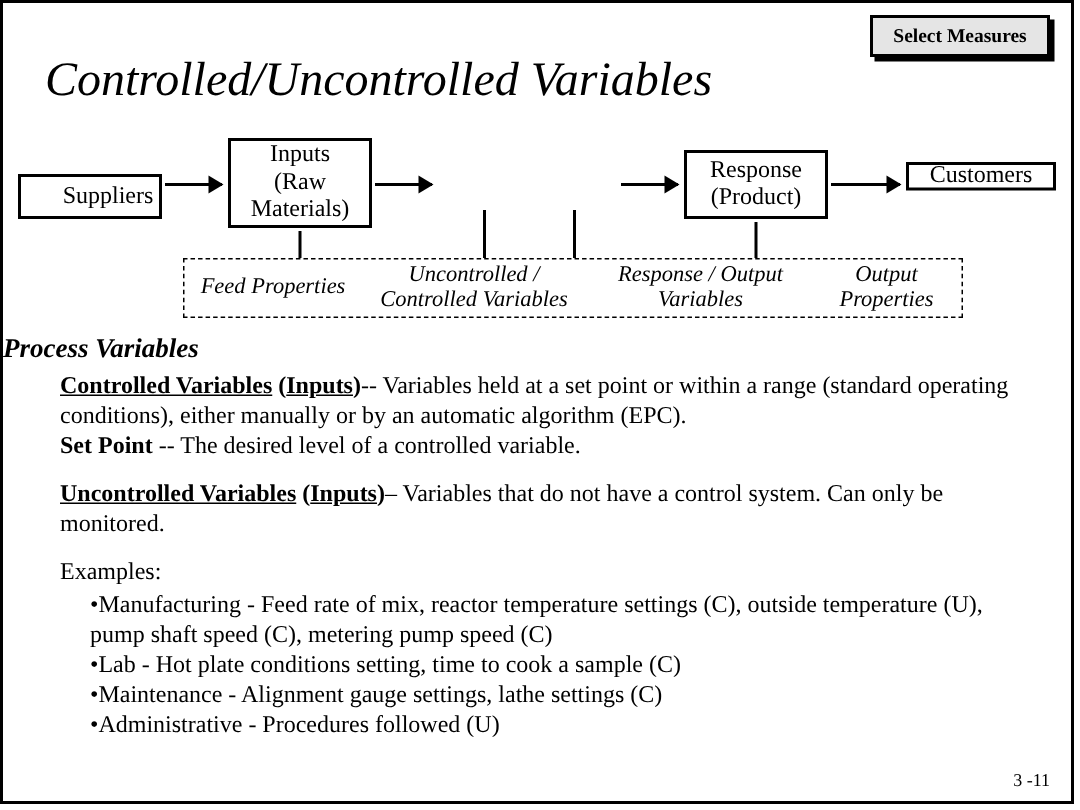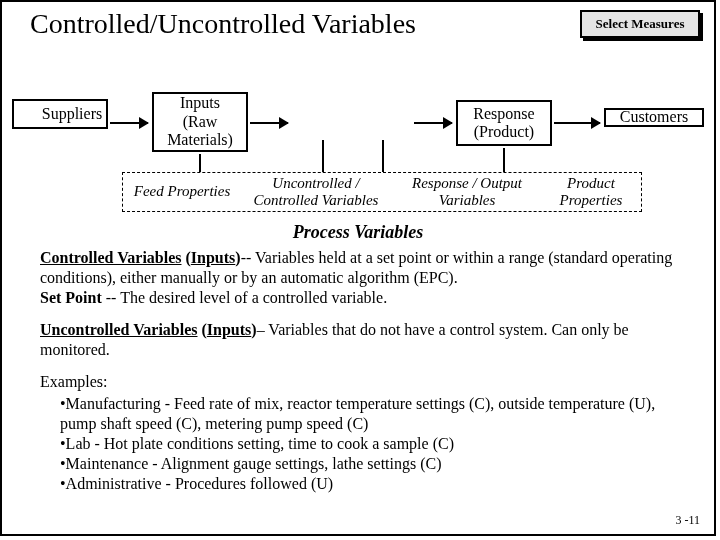"Controlled/Uncontrolled Variables" .title { font-size: 28px -> 32px; font-style: none -> italic; top: 6px -> 32px }
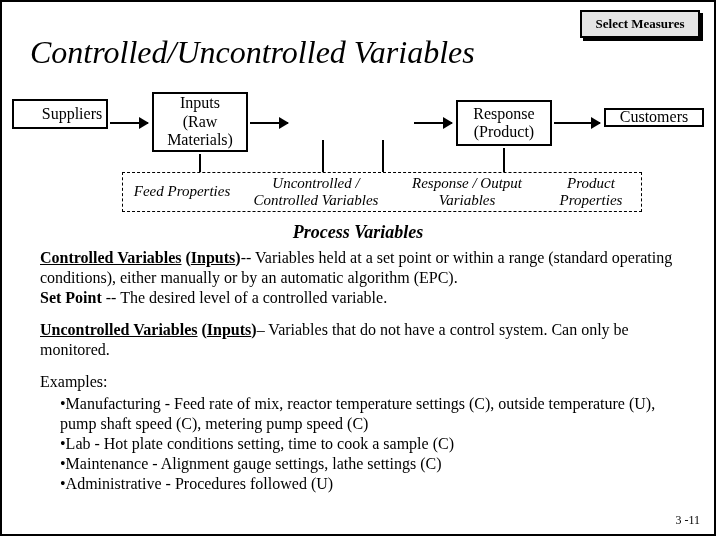"Suppliers" div.fbox { top: 7px -> 24px }
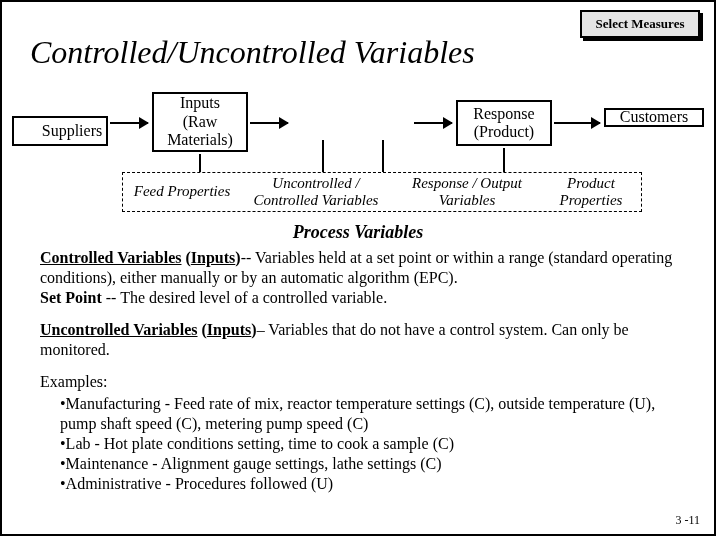"Product" div.ditem { text: Product -> Output }
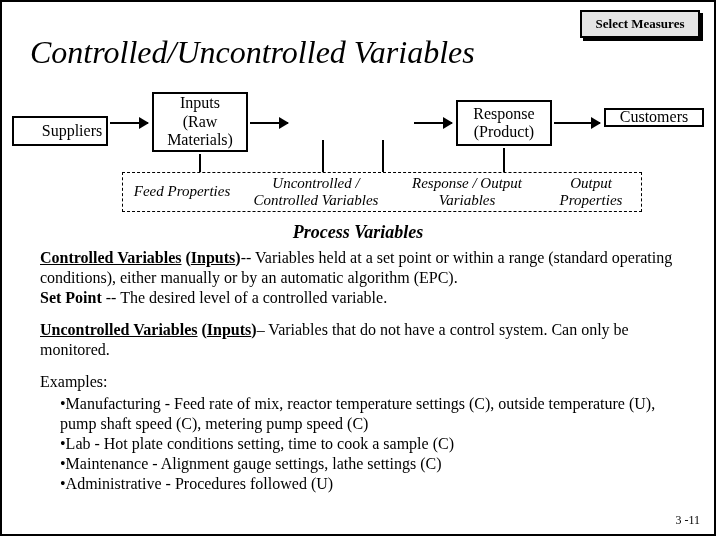"Process Variables" .pvhead { text-align: center -> left }
